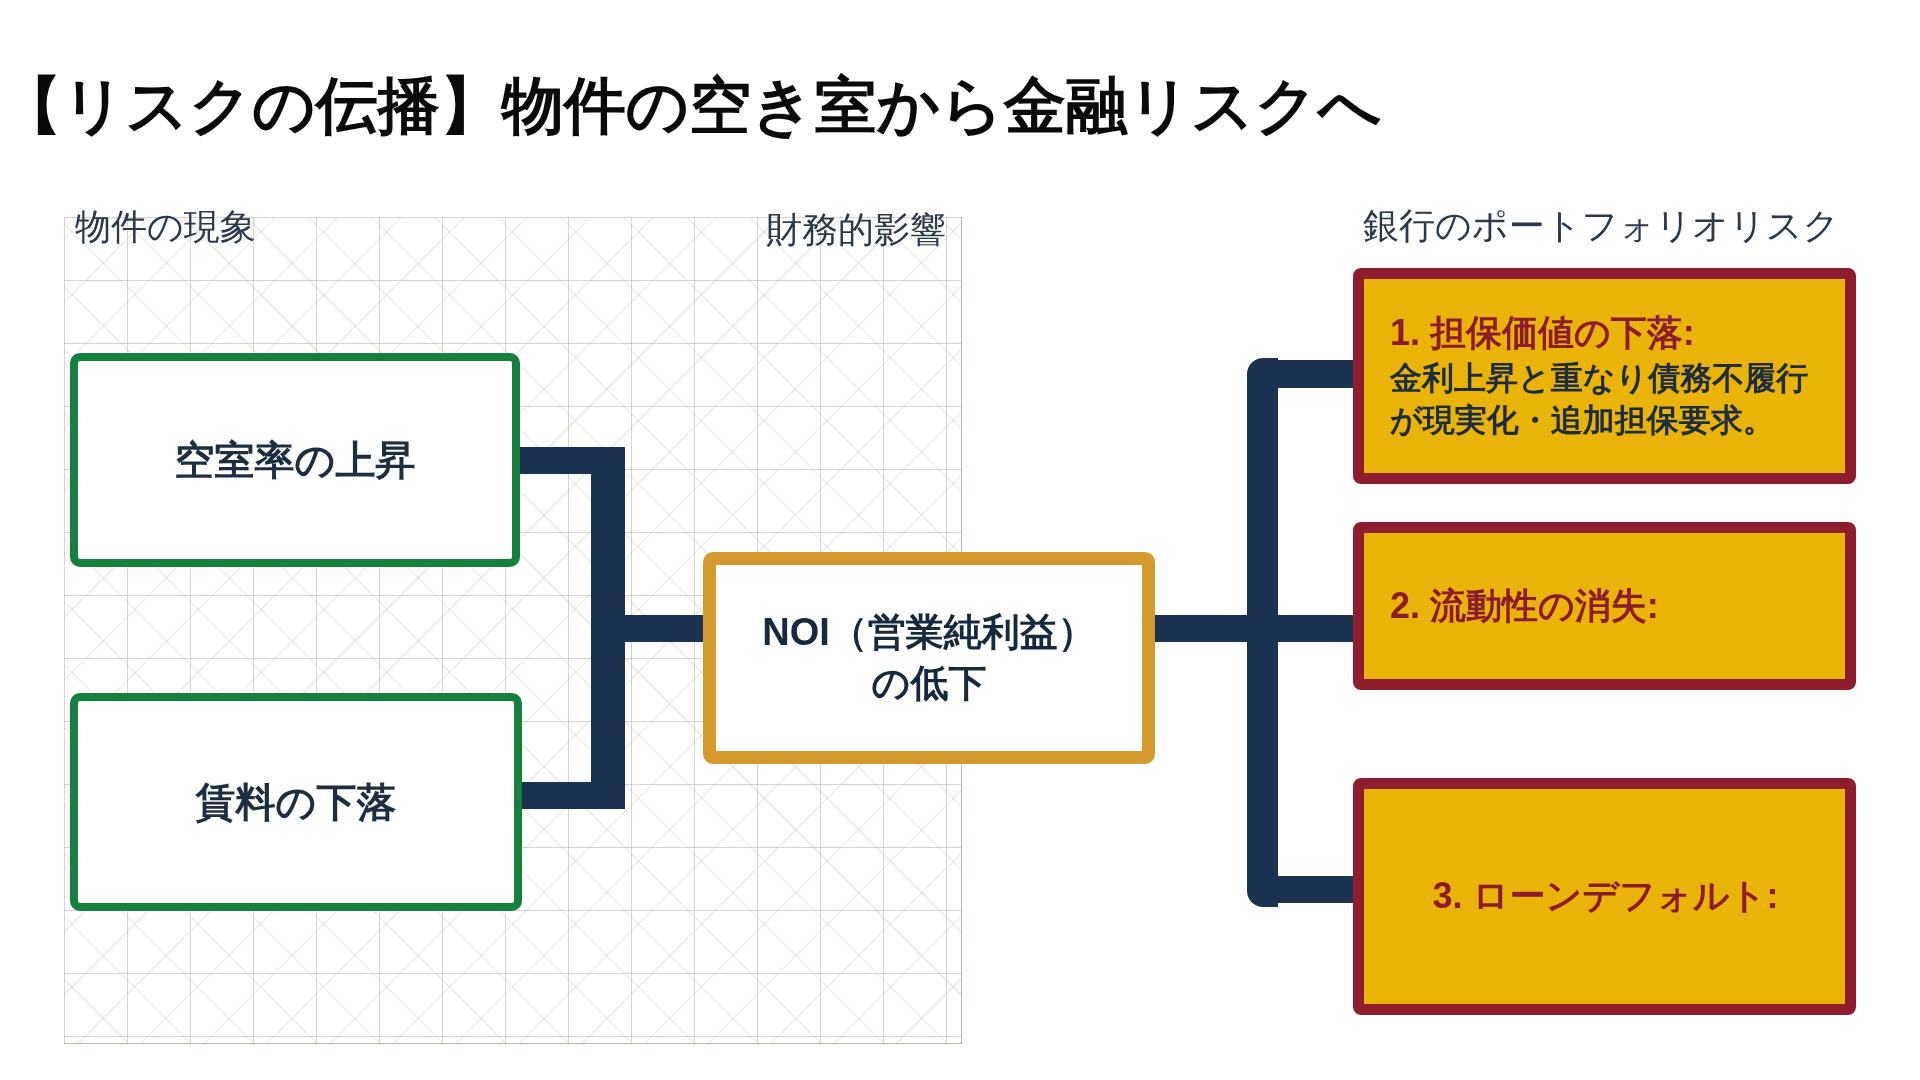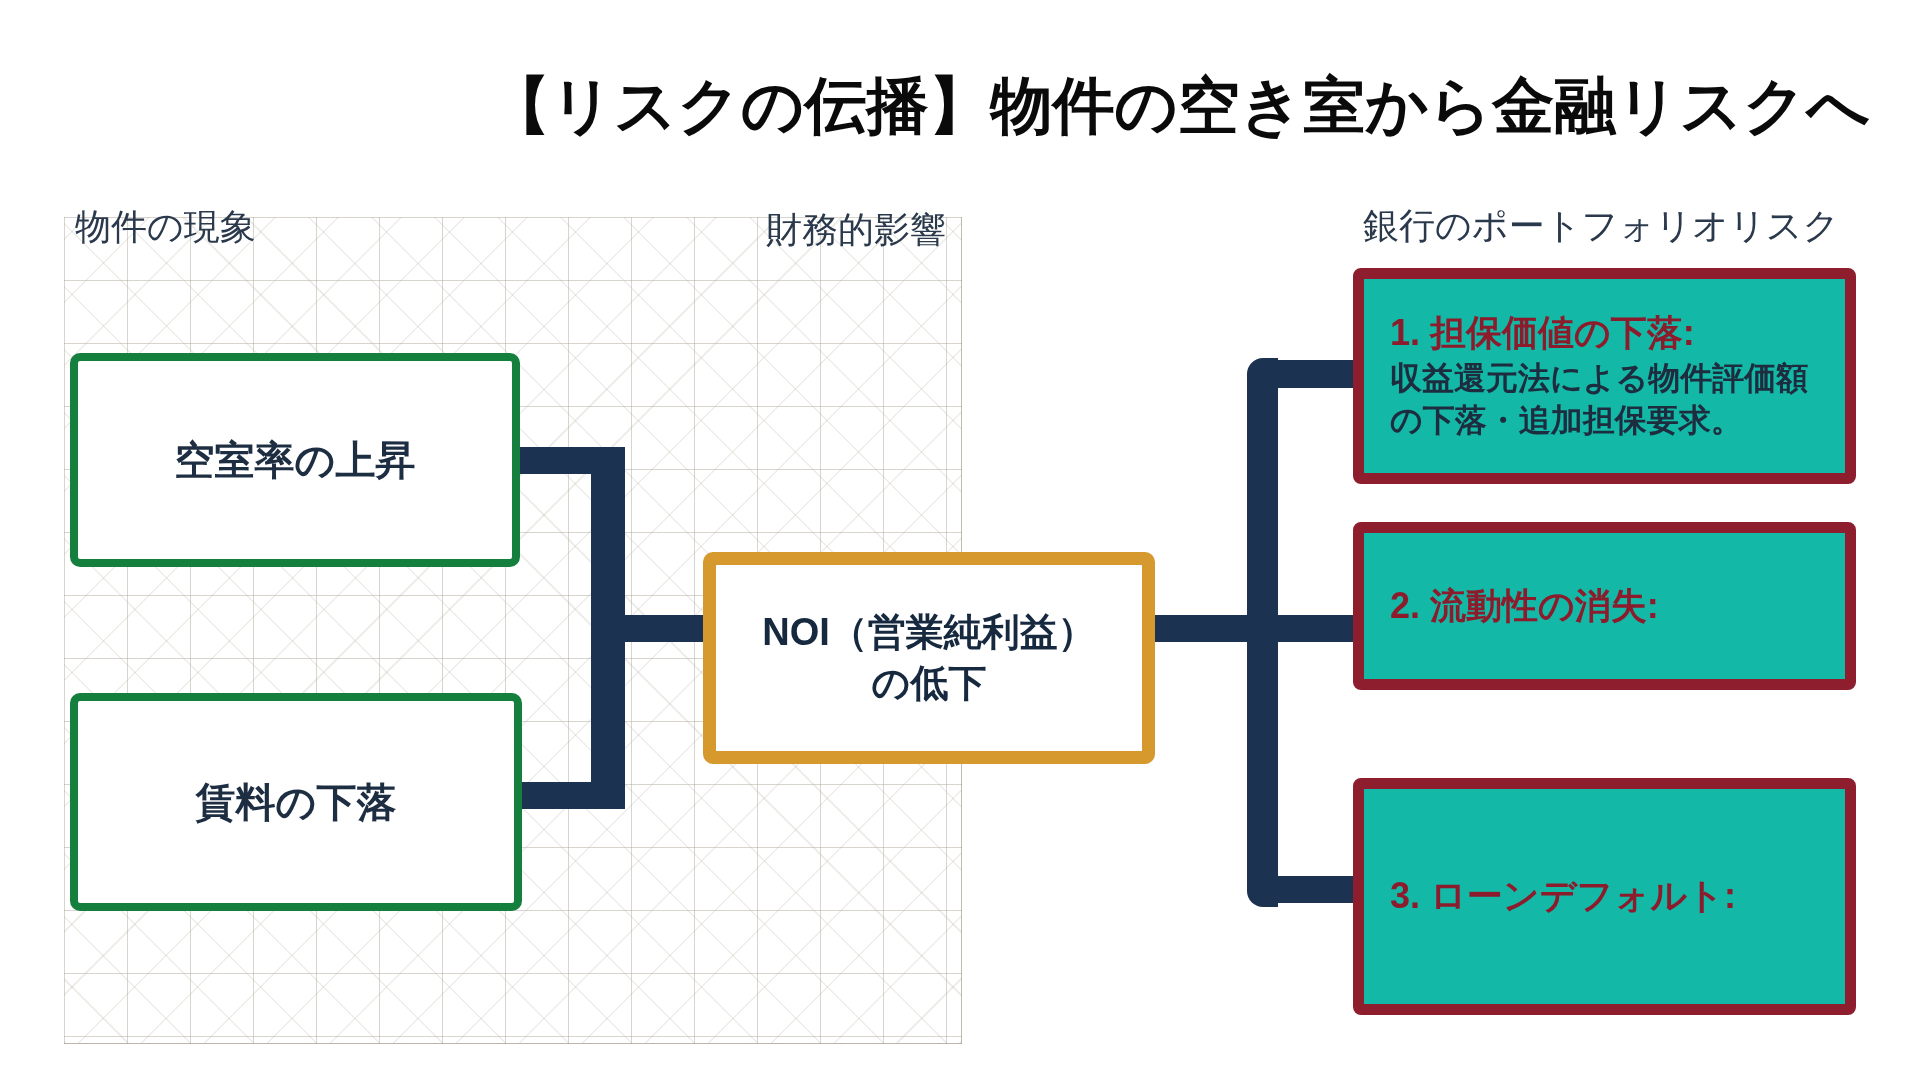"【リスクの伝播】物件の空き室から金融リスクへ" .title { margin-left: 28px -> none; text-align: right -> left }
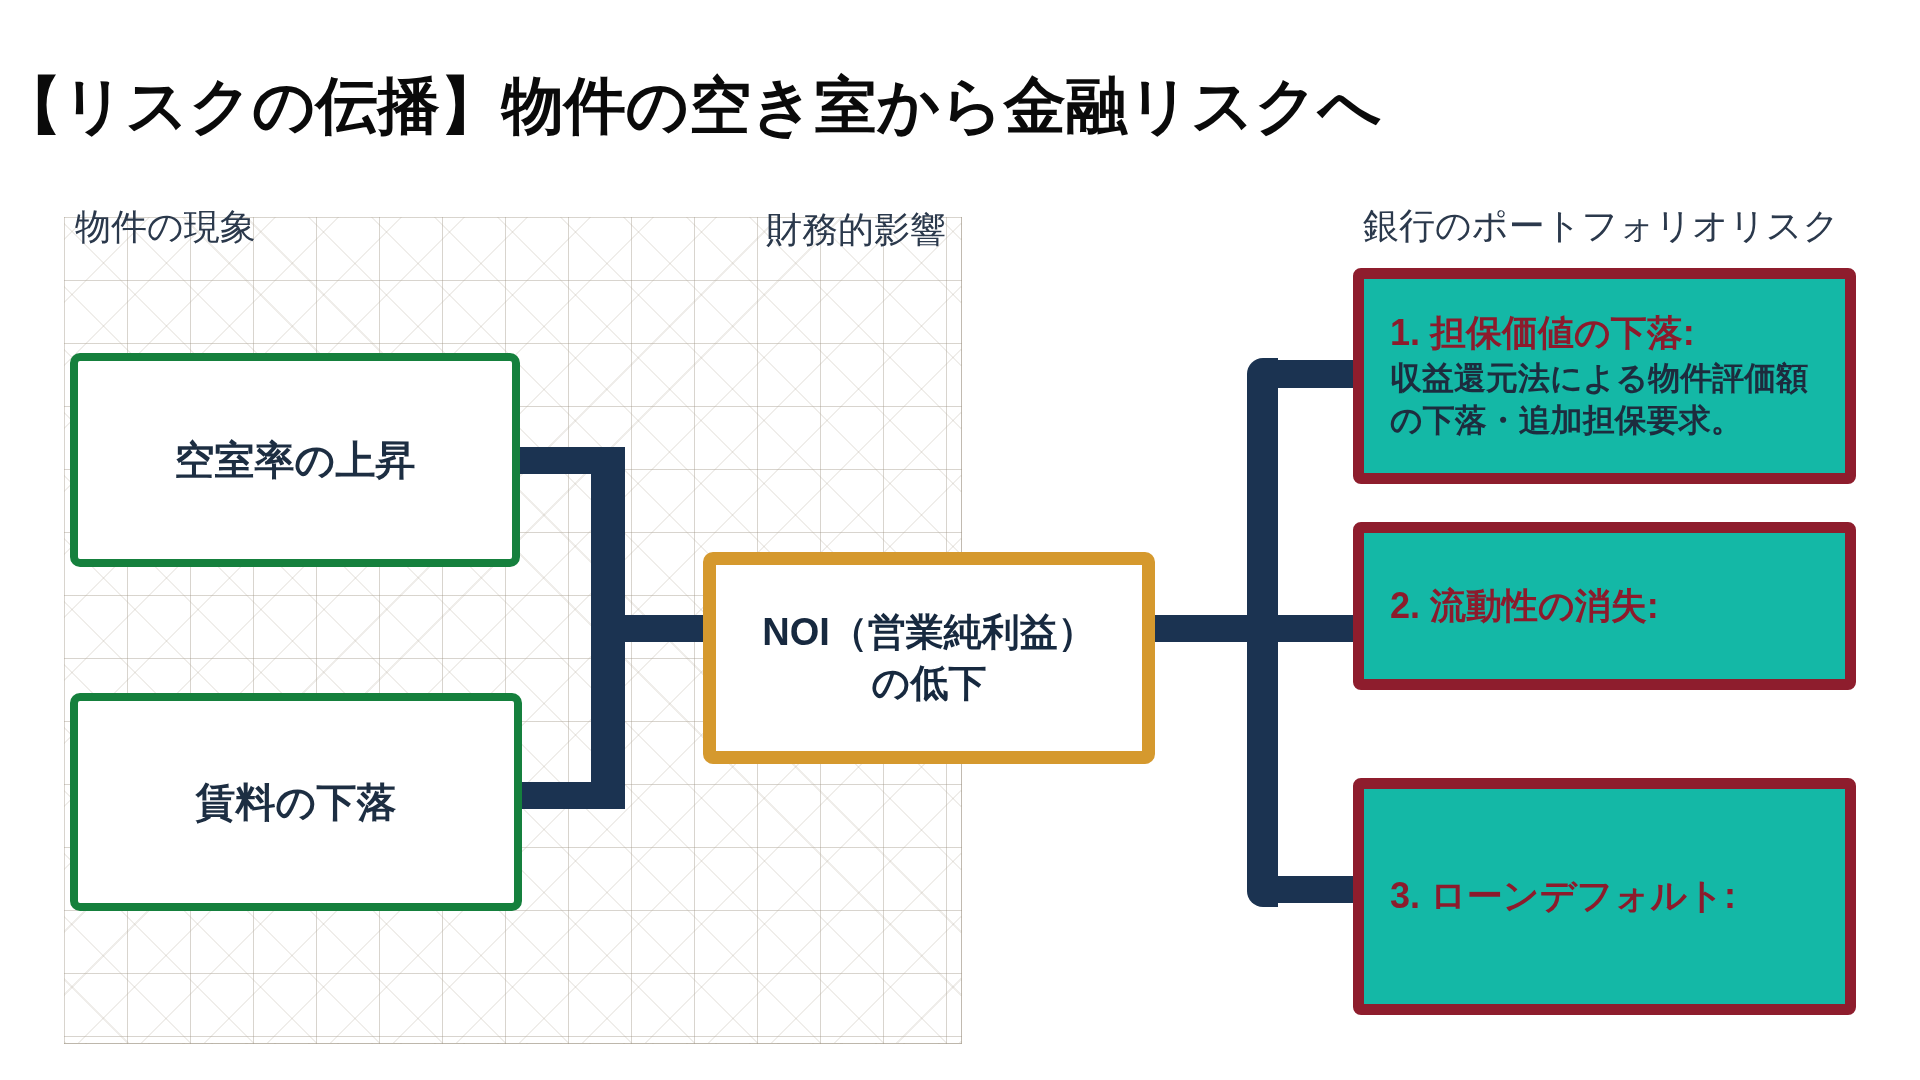"1. 担保価値の下落:" .risk { background: #14b8a6 -> #eab308 }
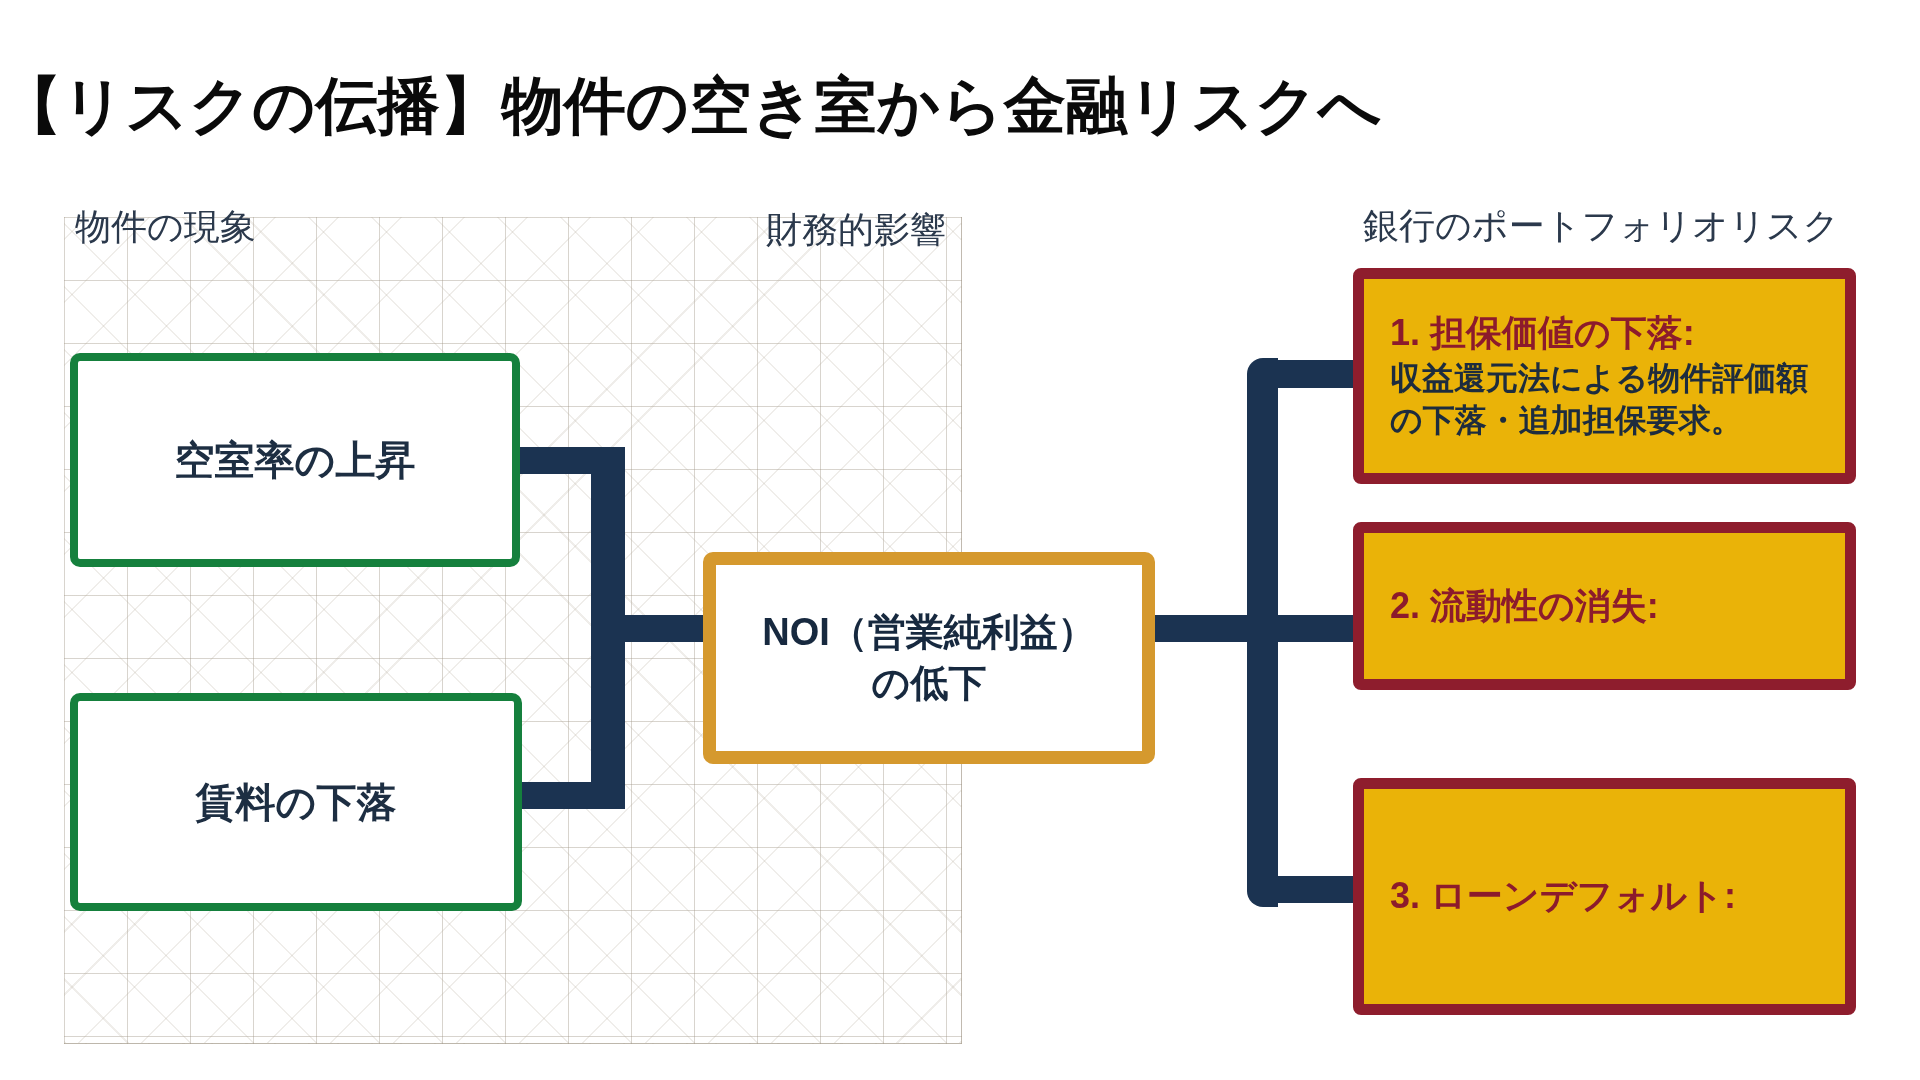"収益還元法による物件評価額の下落・追加担保要求。" span.risk-body { text: 収益還元法による物件評価額の下落 -> 金利上昇と重なり債務不履行が現実化 }
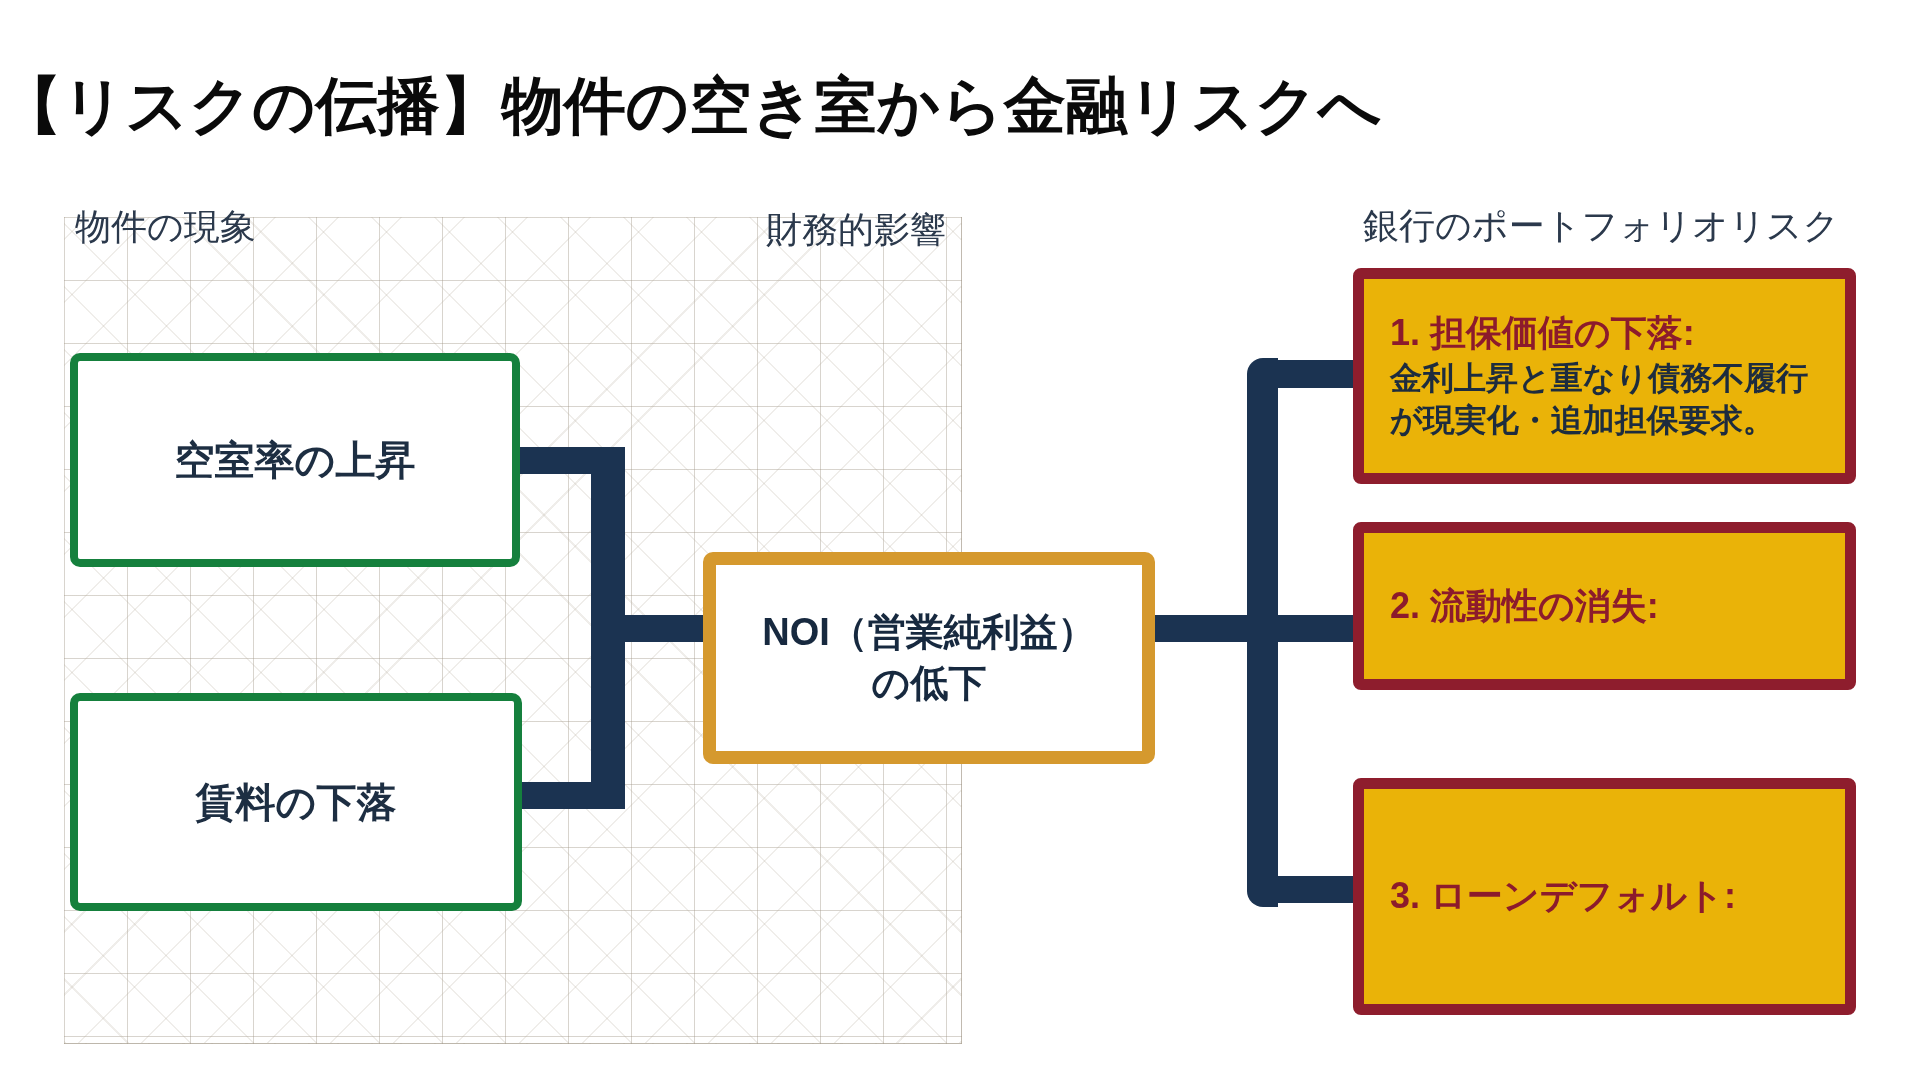"3. ローンデフォルト:" .risk.r3 { align-items: none -> center }
